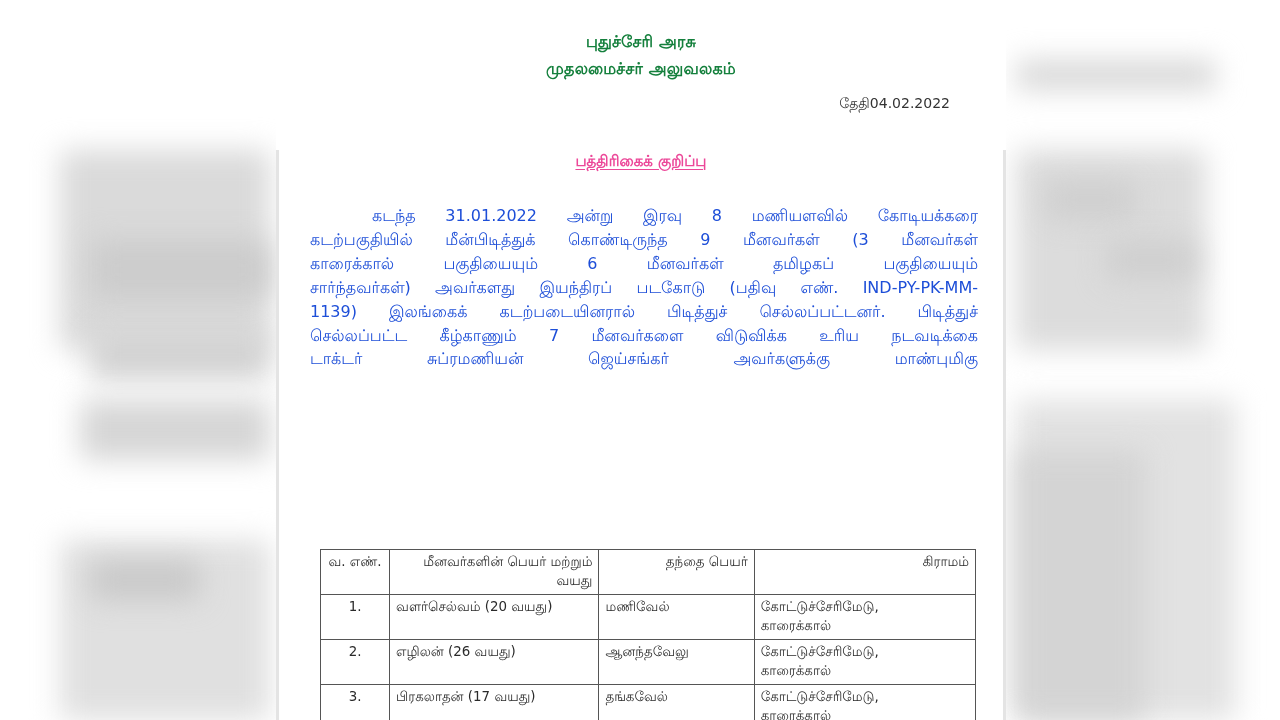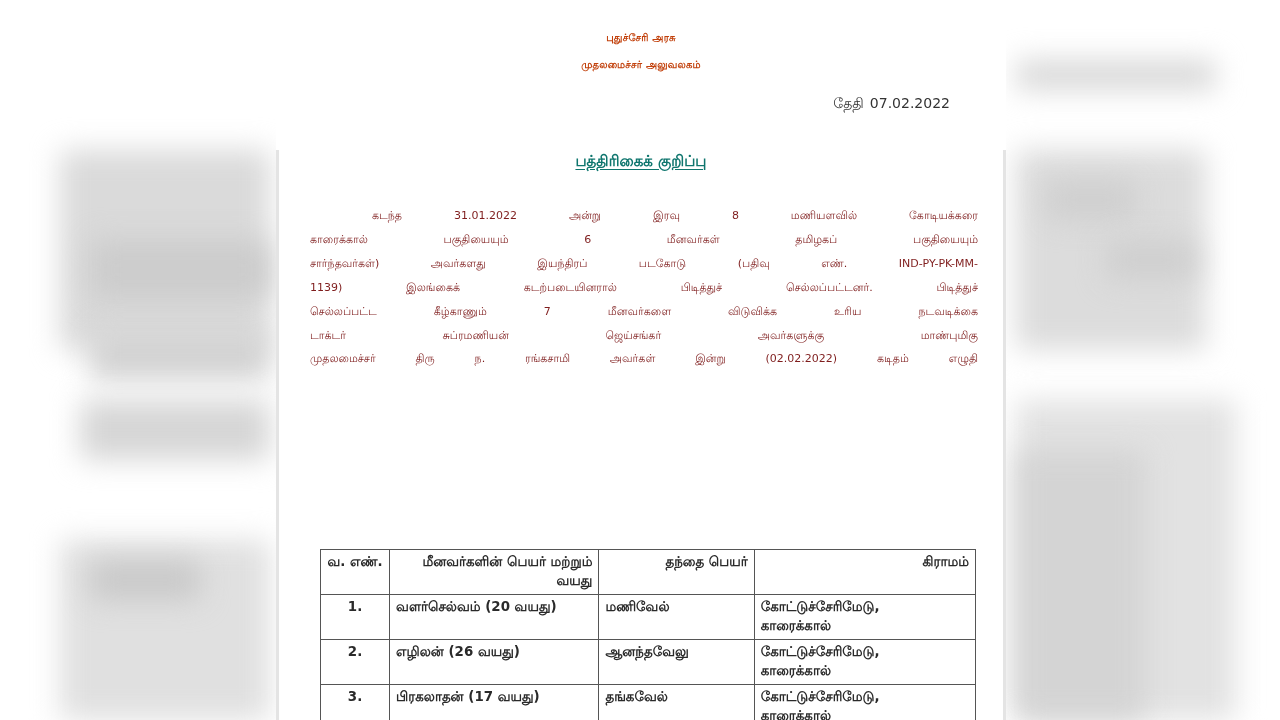"புதுச்சேரி அரசு" .header-line { color: #c2410c -> #15803d; font-size: 10px -> 16px }
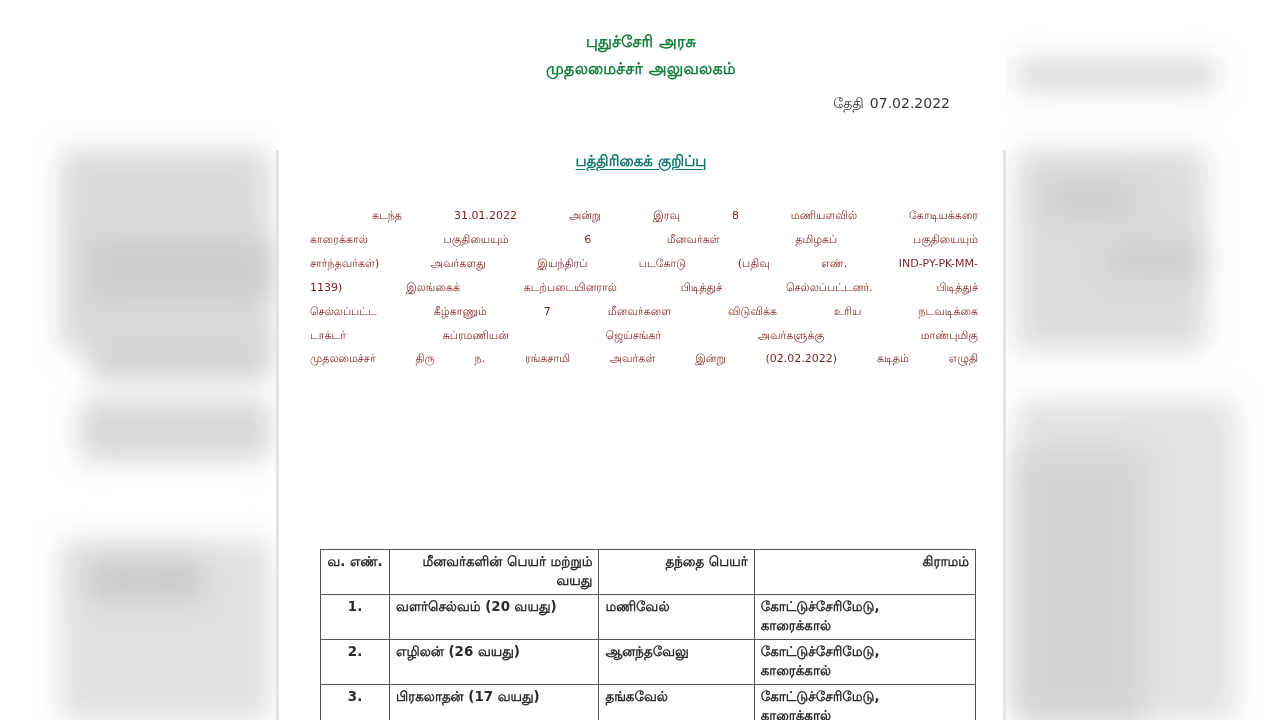"தேதி" .date-label { margin-right: 6px -> none }
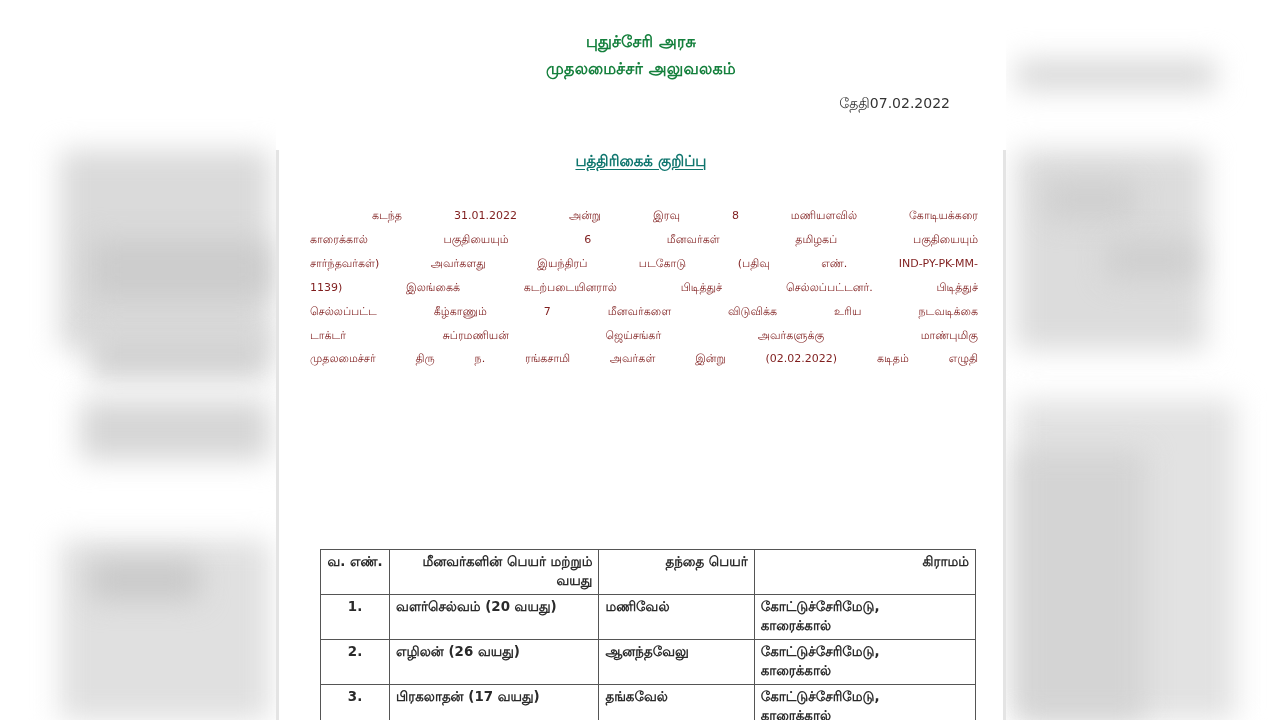"07.02.2022" span { text: 07.02.2022 -> 04.02.2022 }
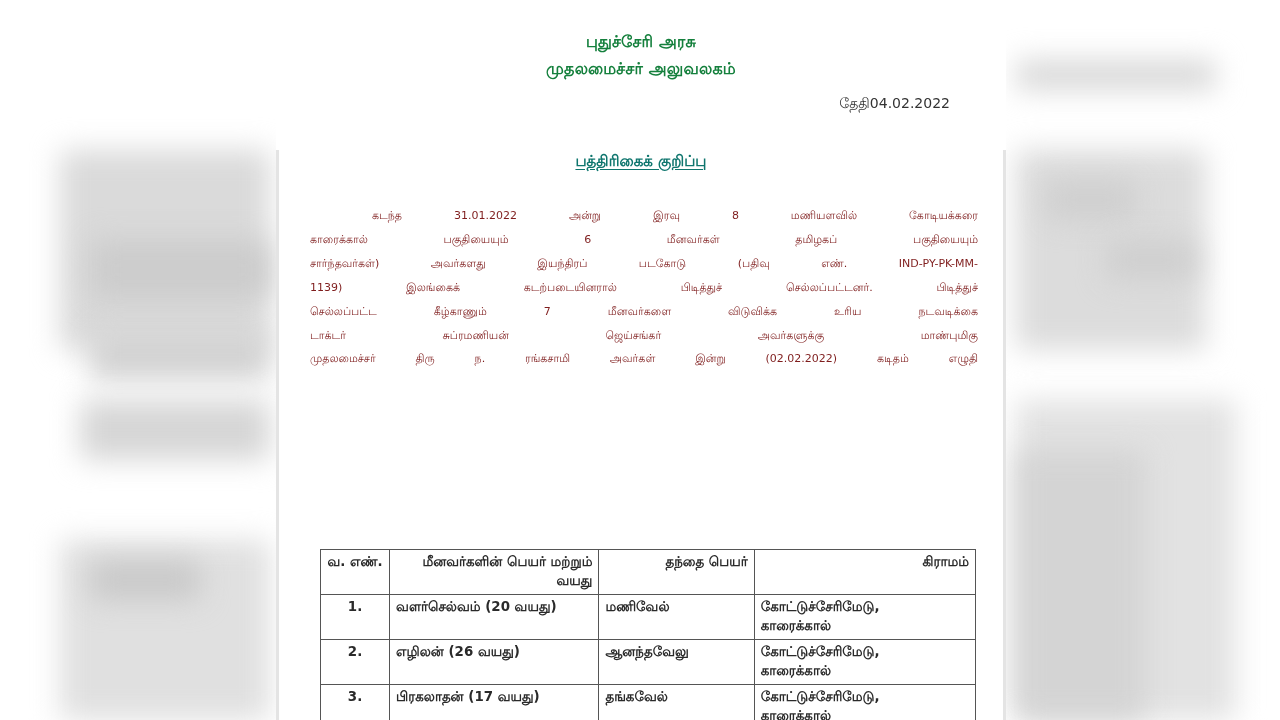"பத்திரிகைக் குறிப்பு" .subject { color: #0f766e -> #ec4899 }
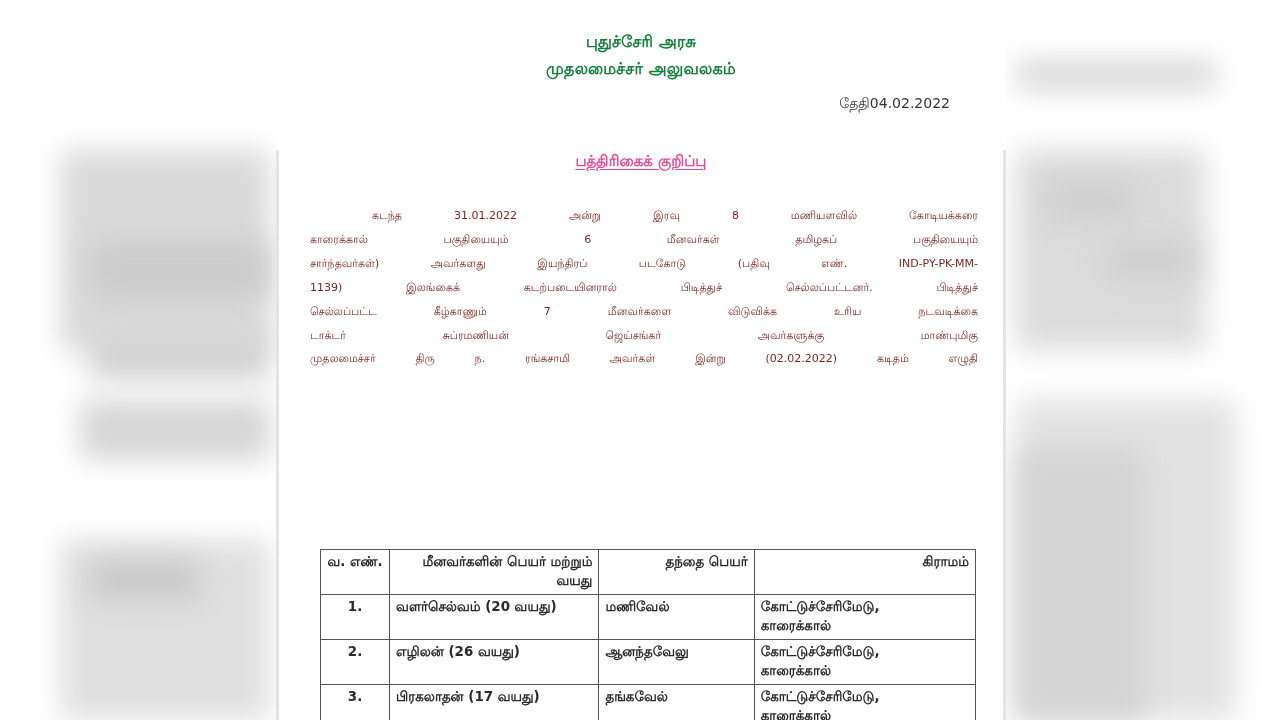"கடந்த 31.01.2022 அன்று இரவு 8" .body-para { color: #7f1d1d -> #1d4ed8; font-size: 11px -> 16px }
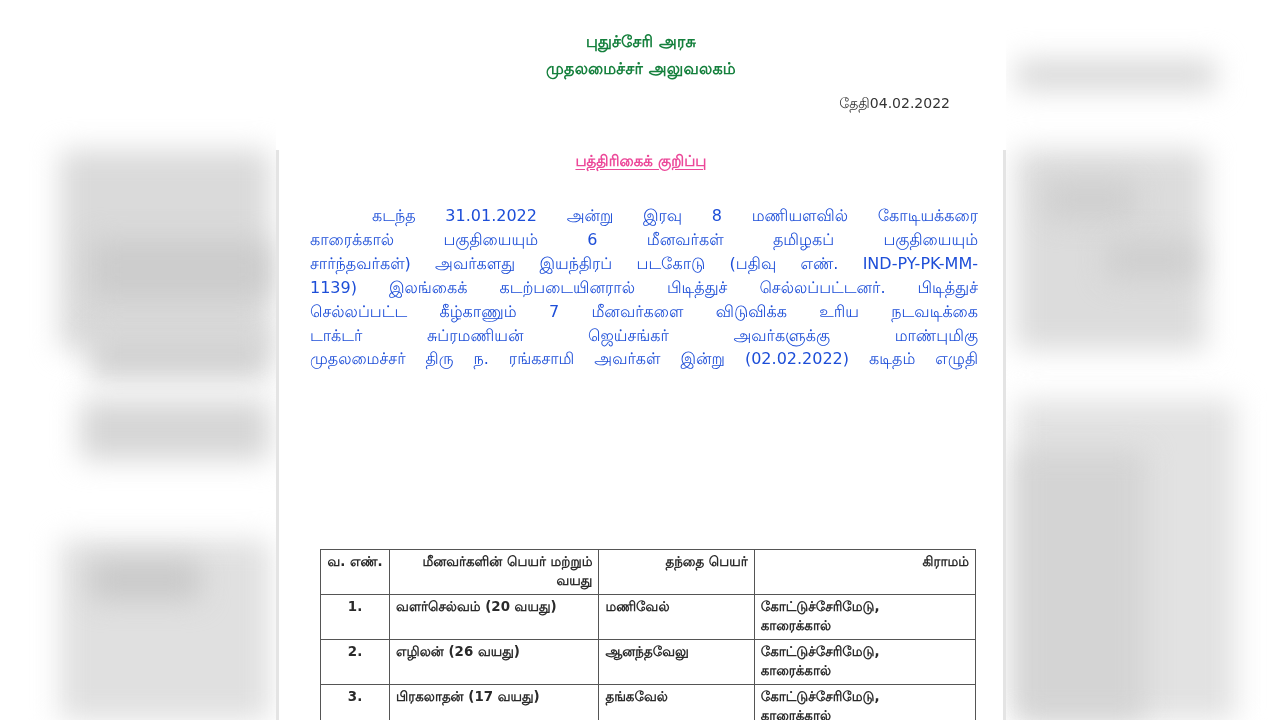"கடற்பகுதியில் மீன்பிடித்துக் கொண்டிருந்த" span.body-line { html: none -> <span>கடற்பகுதியில் மீன்பிடித்துக் கொண்டிருந்த 9 மீனவர்கள் (3 மீனவர்கள்</span> }
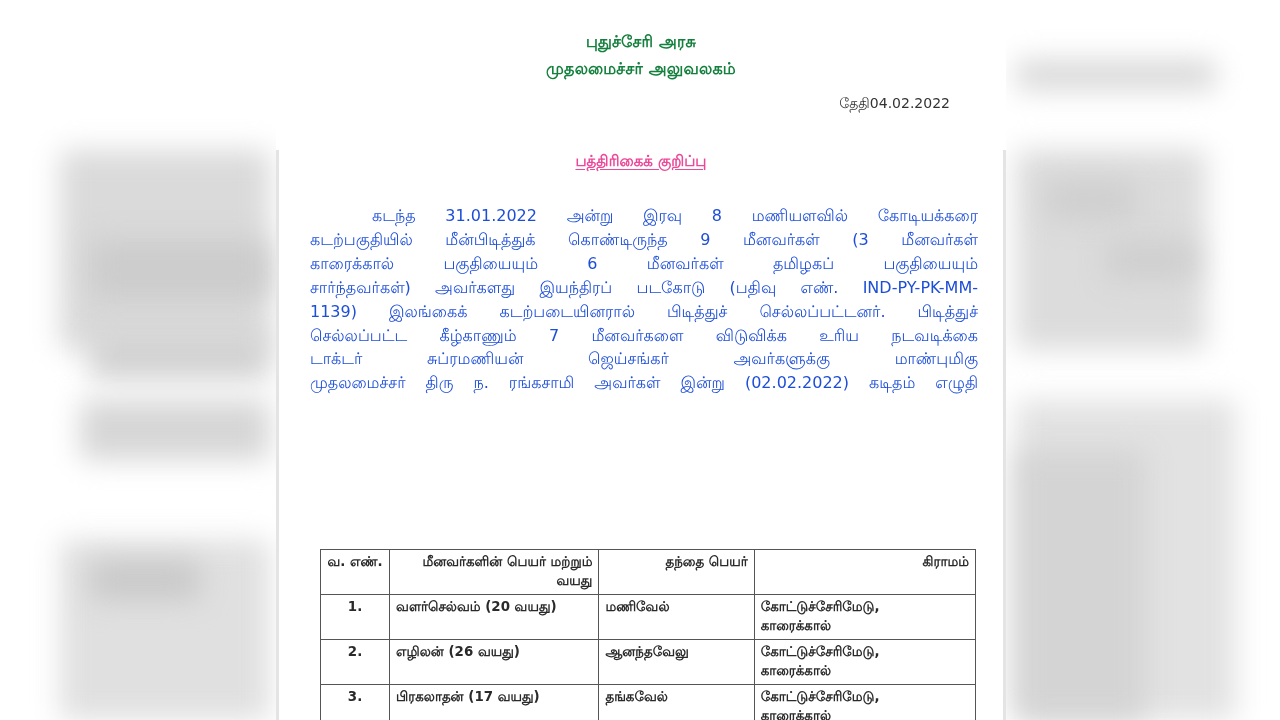"முதலமைச்சர் திரு ந. ரங்கசாமி அவர்கள்" span.body-line { html: <span>முதலமைச்சர் திரு ந. ரங்கசாமி அவர்கள் இன்று (02.02.2022) கடிதம் எழுதி</span> -> none }
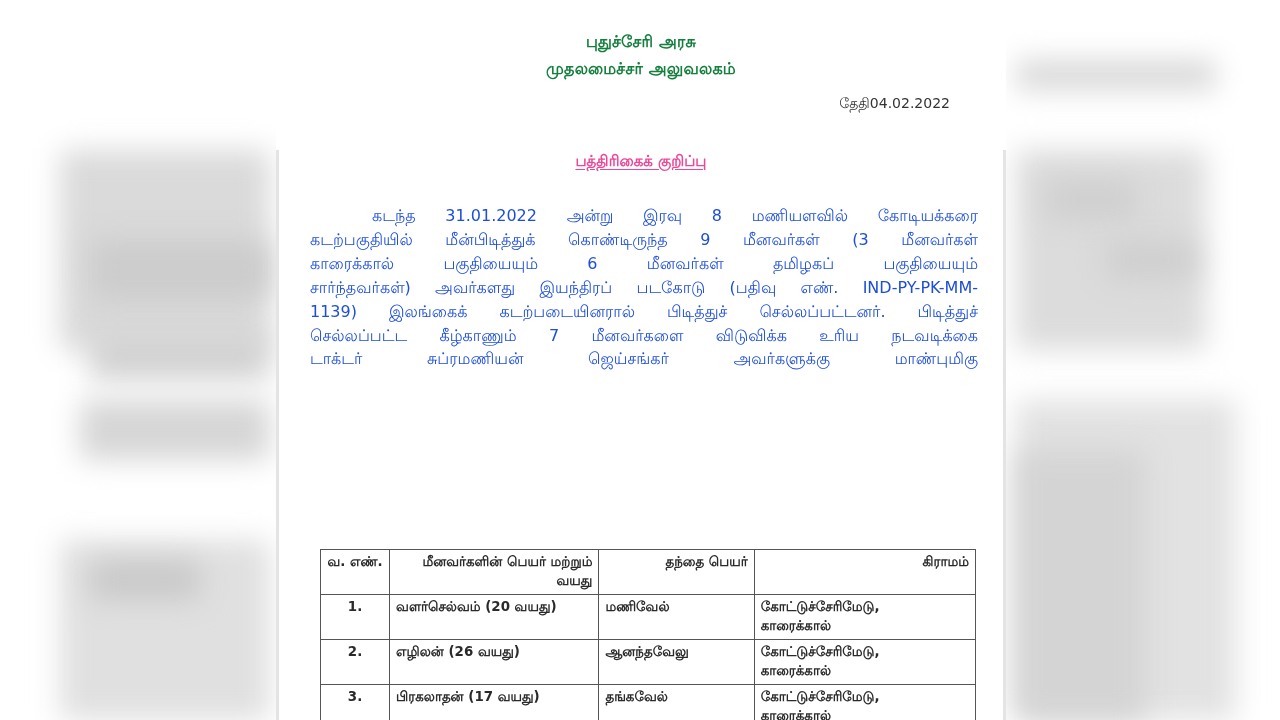"வ. எண்." table.fishermen th, table.fishermen td { font-weight: bold -> normal }
